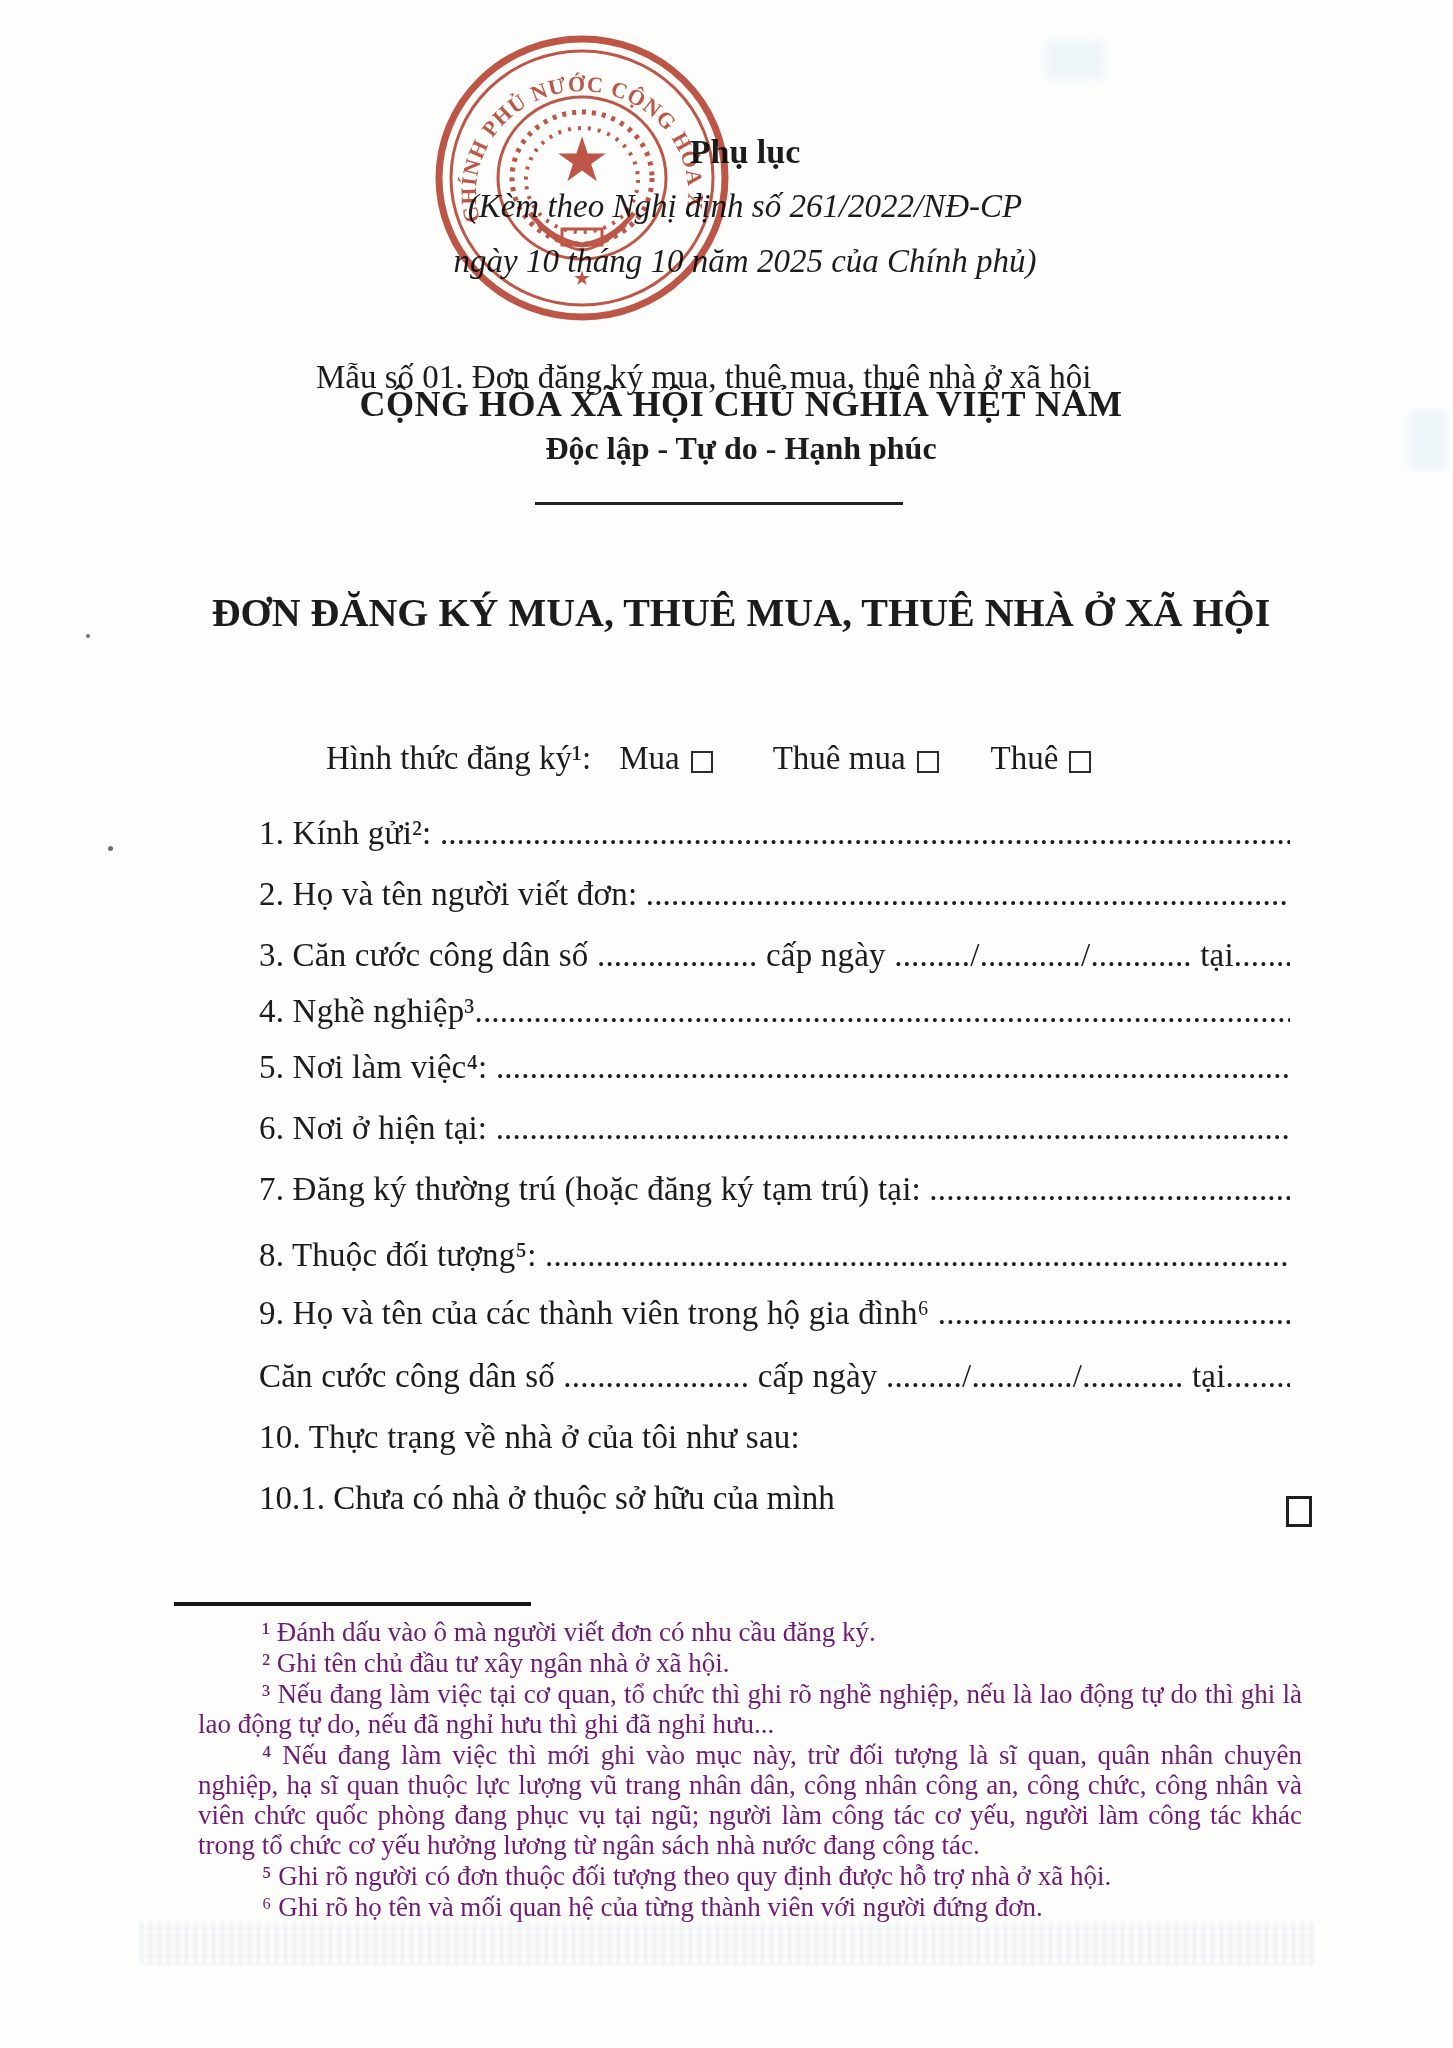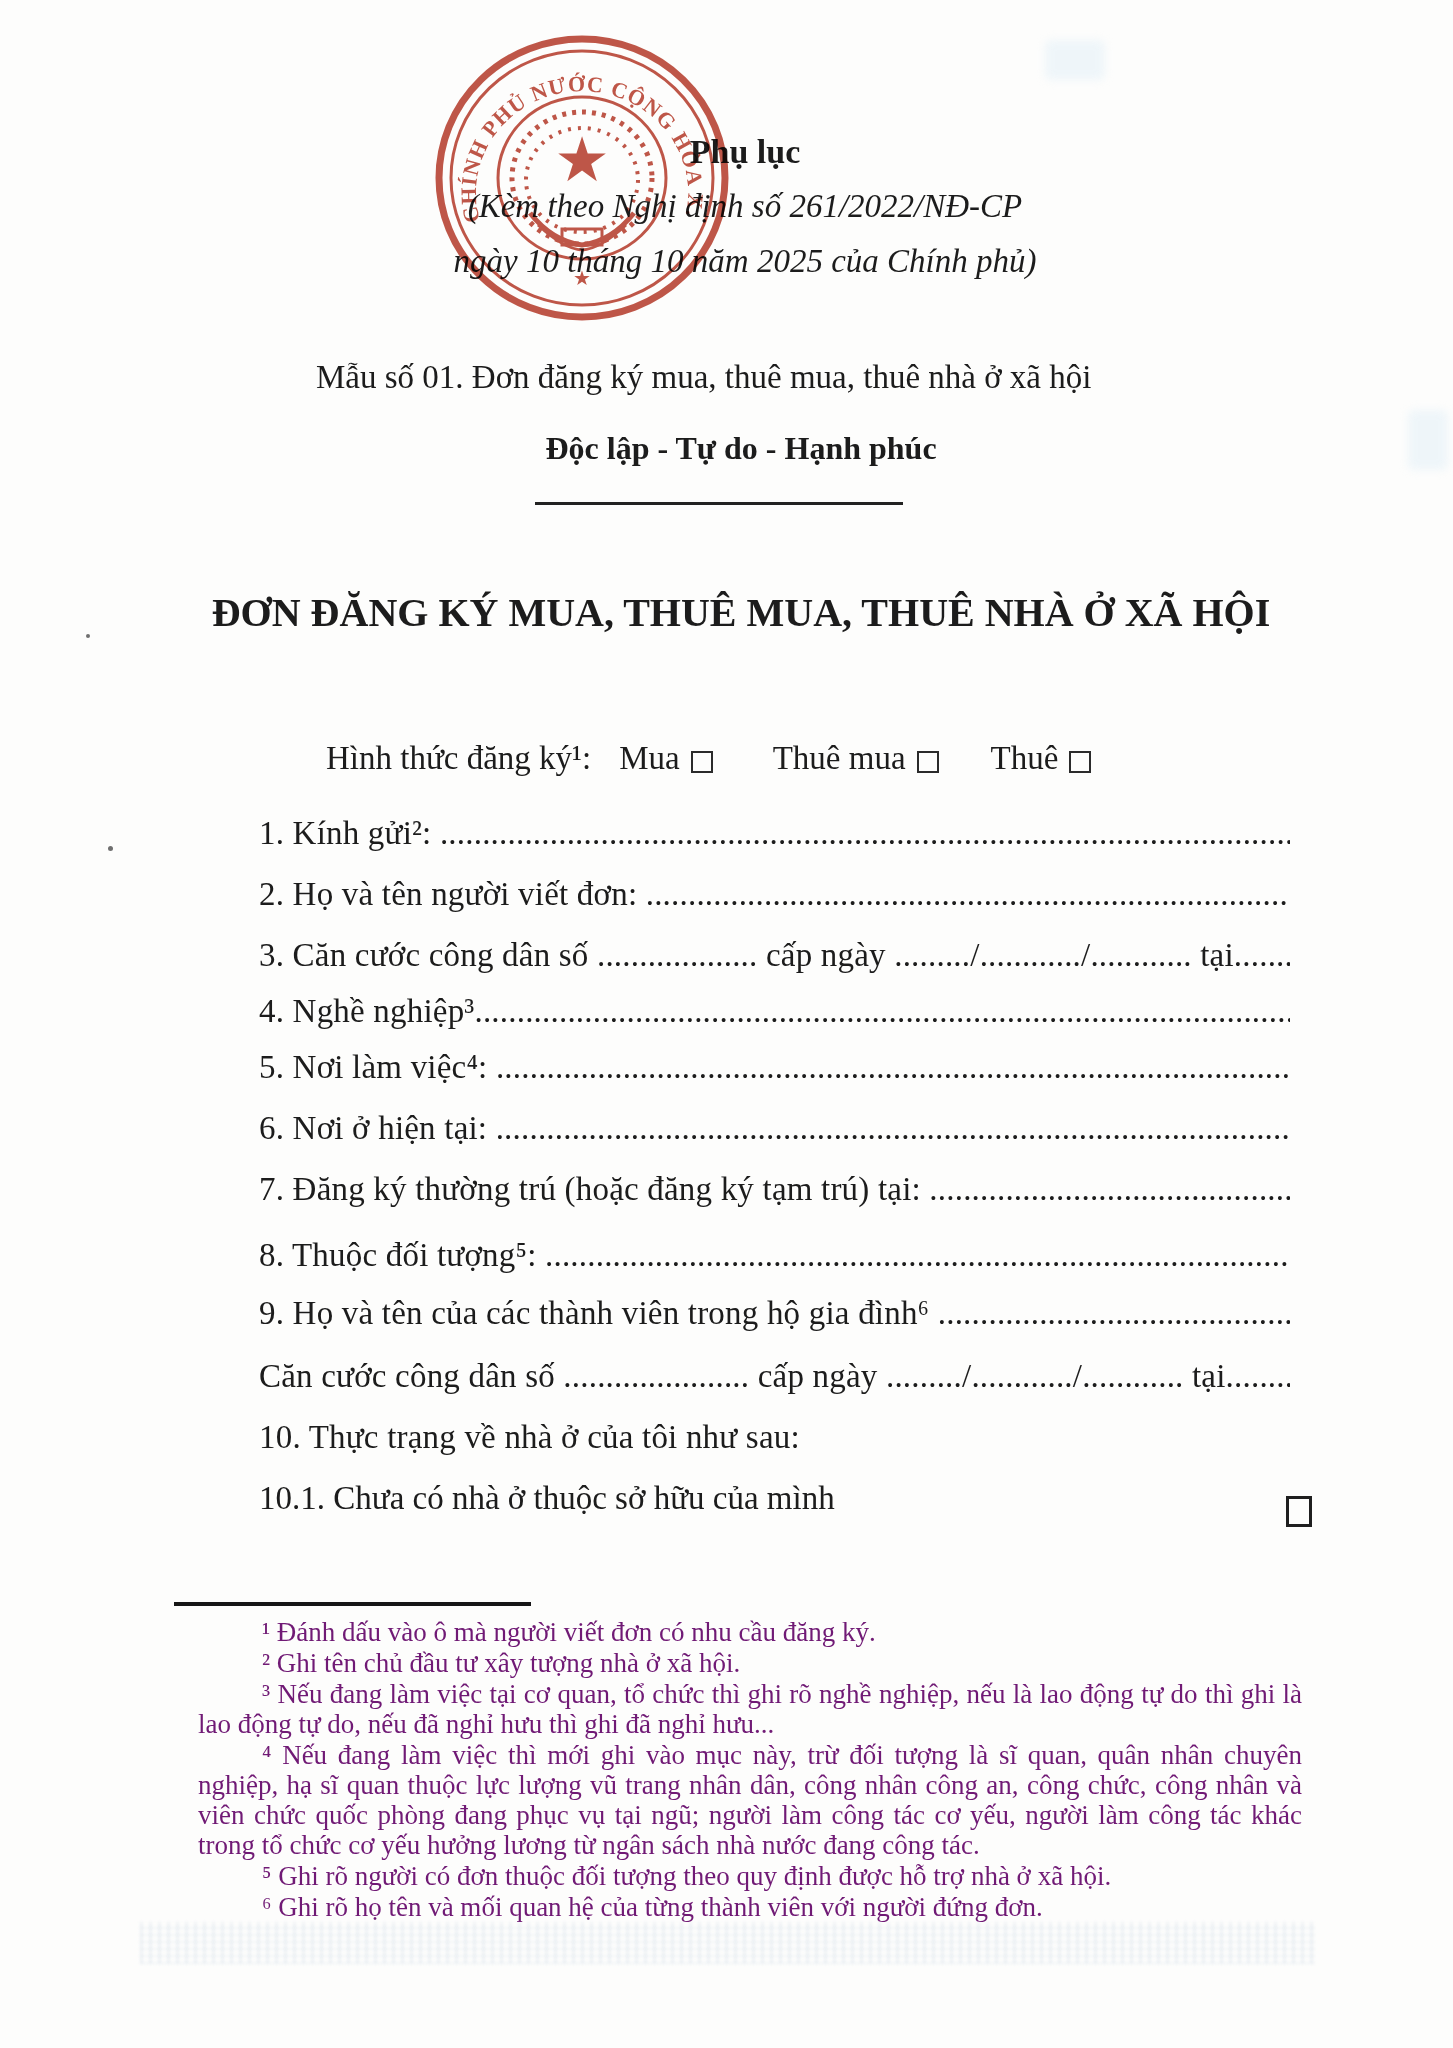"CỘNG HÒA XÃ HỘI CHỦ" div.abs { html: none -> <div>CỘNG HÒA XÃ HỘI CHỦ NGHĨA VIỆT NAM</div> }
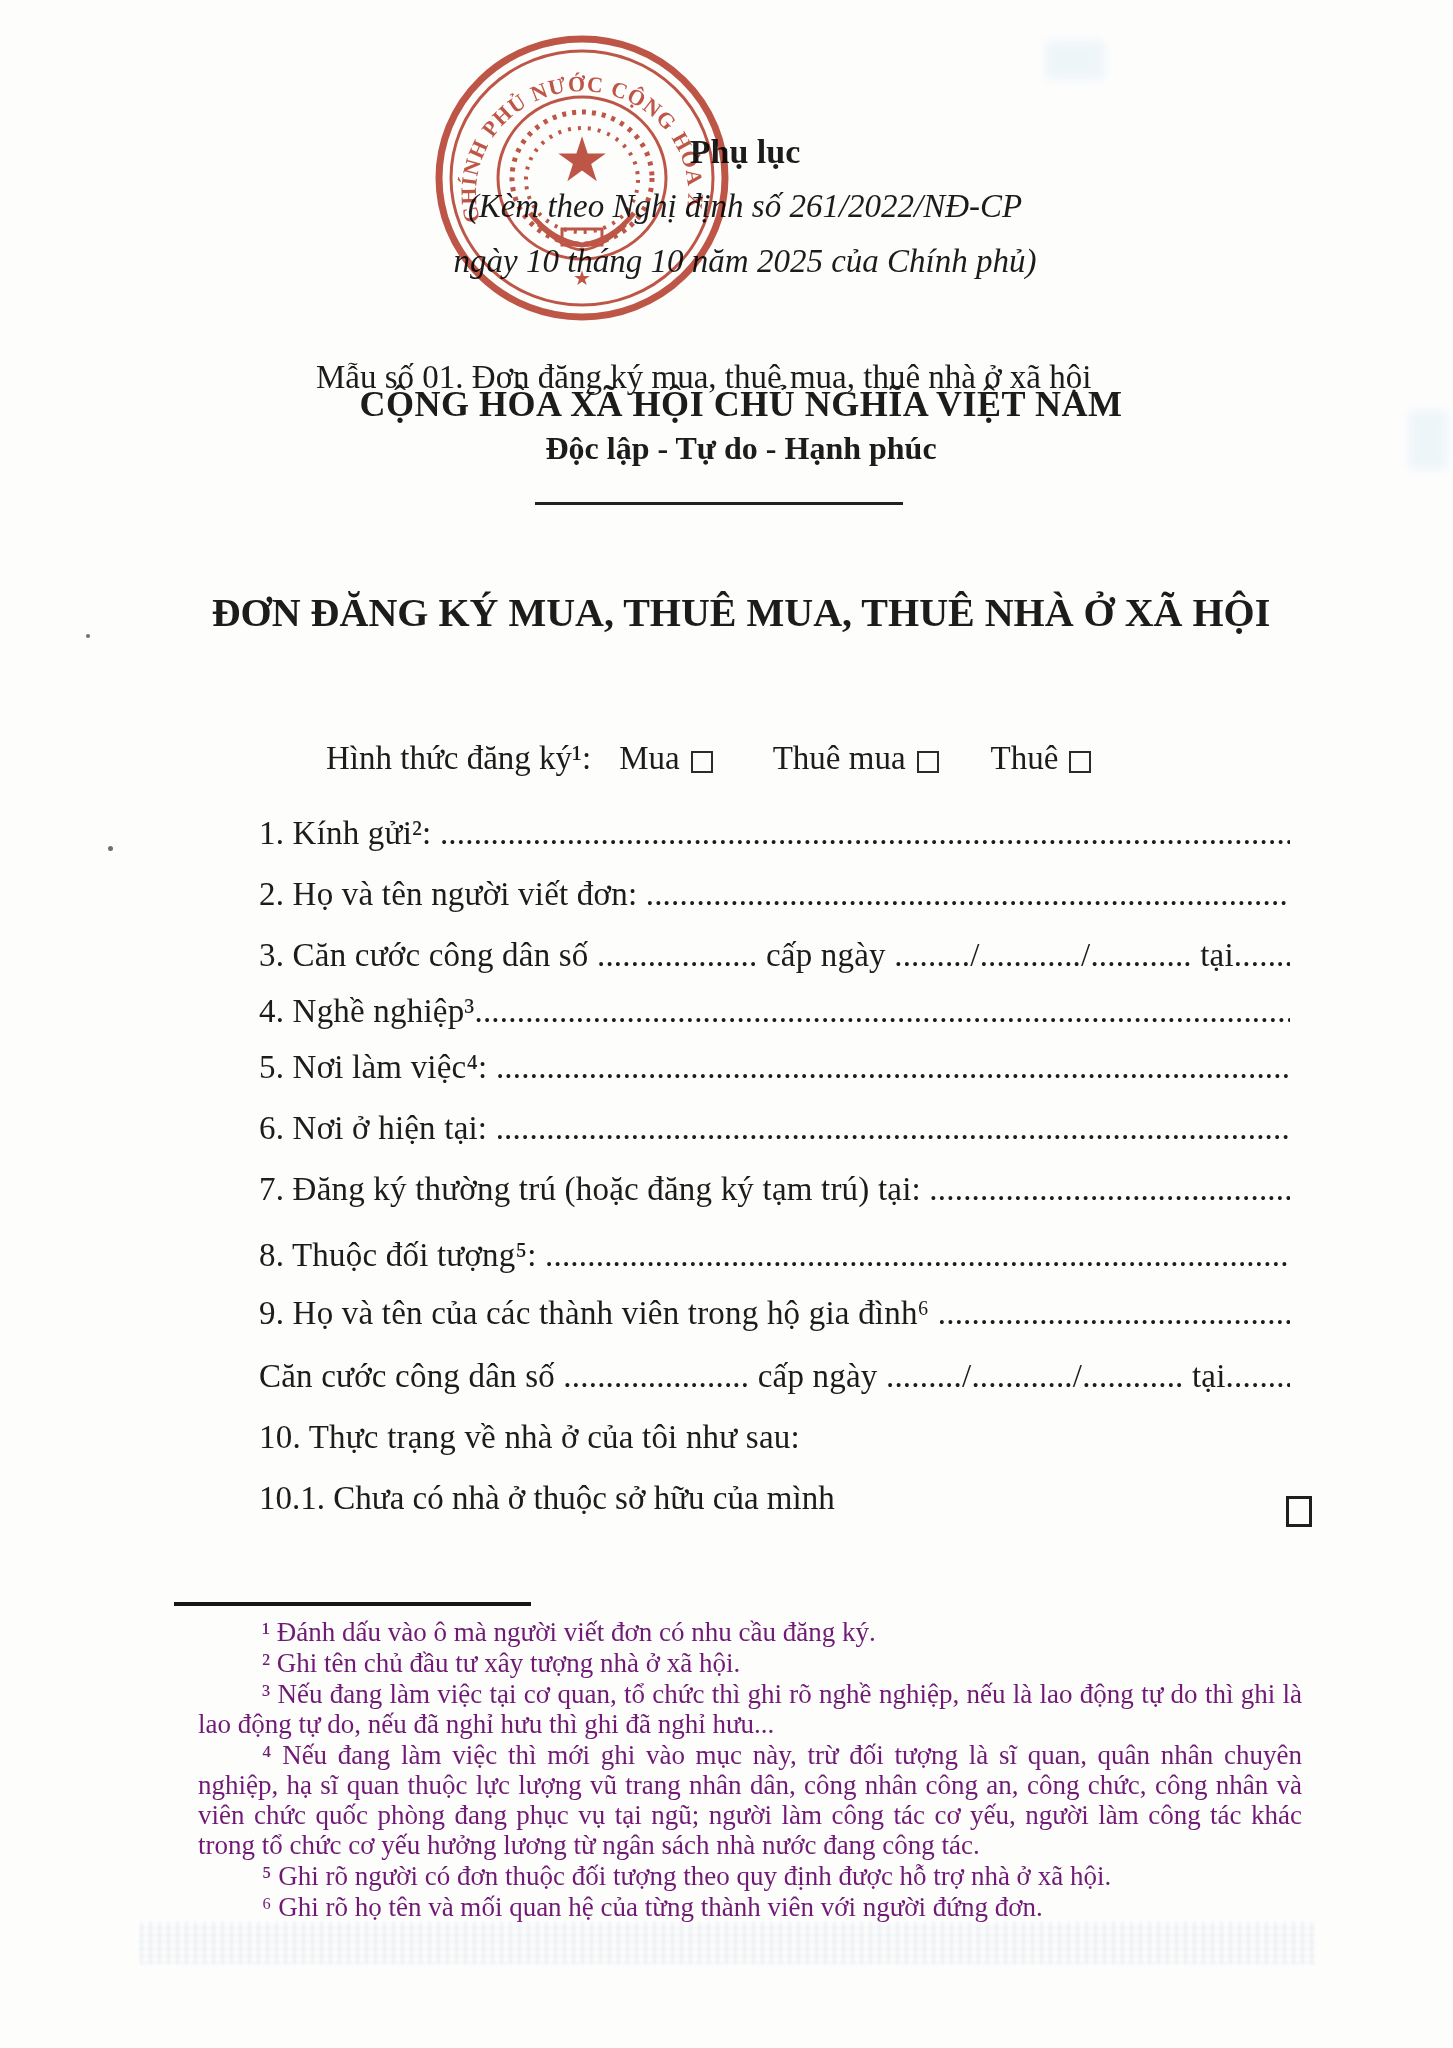"² Ghi tên chủ đầu" p { text: tượng -> ngân }
